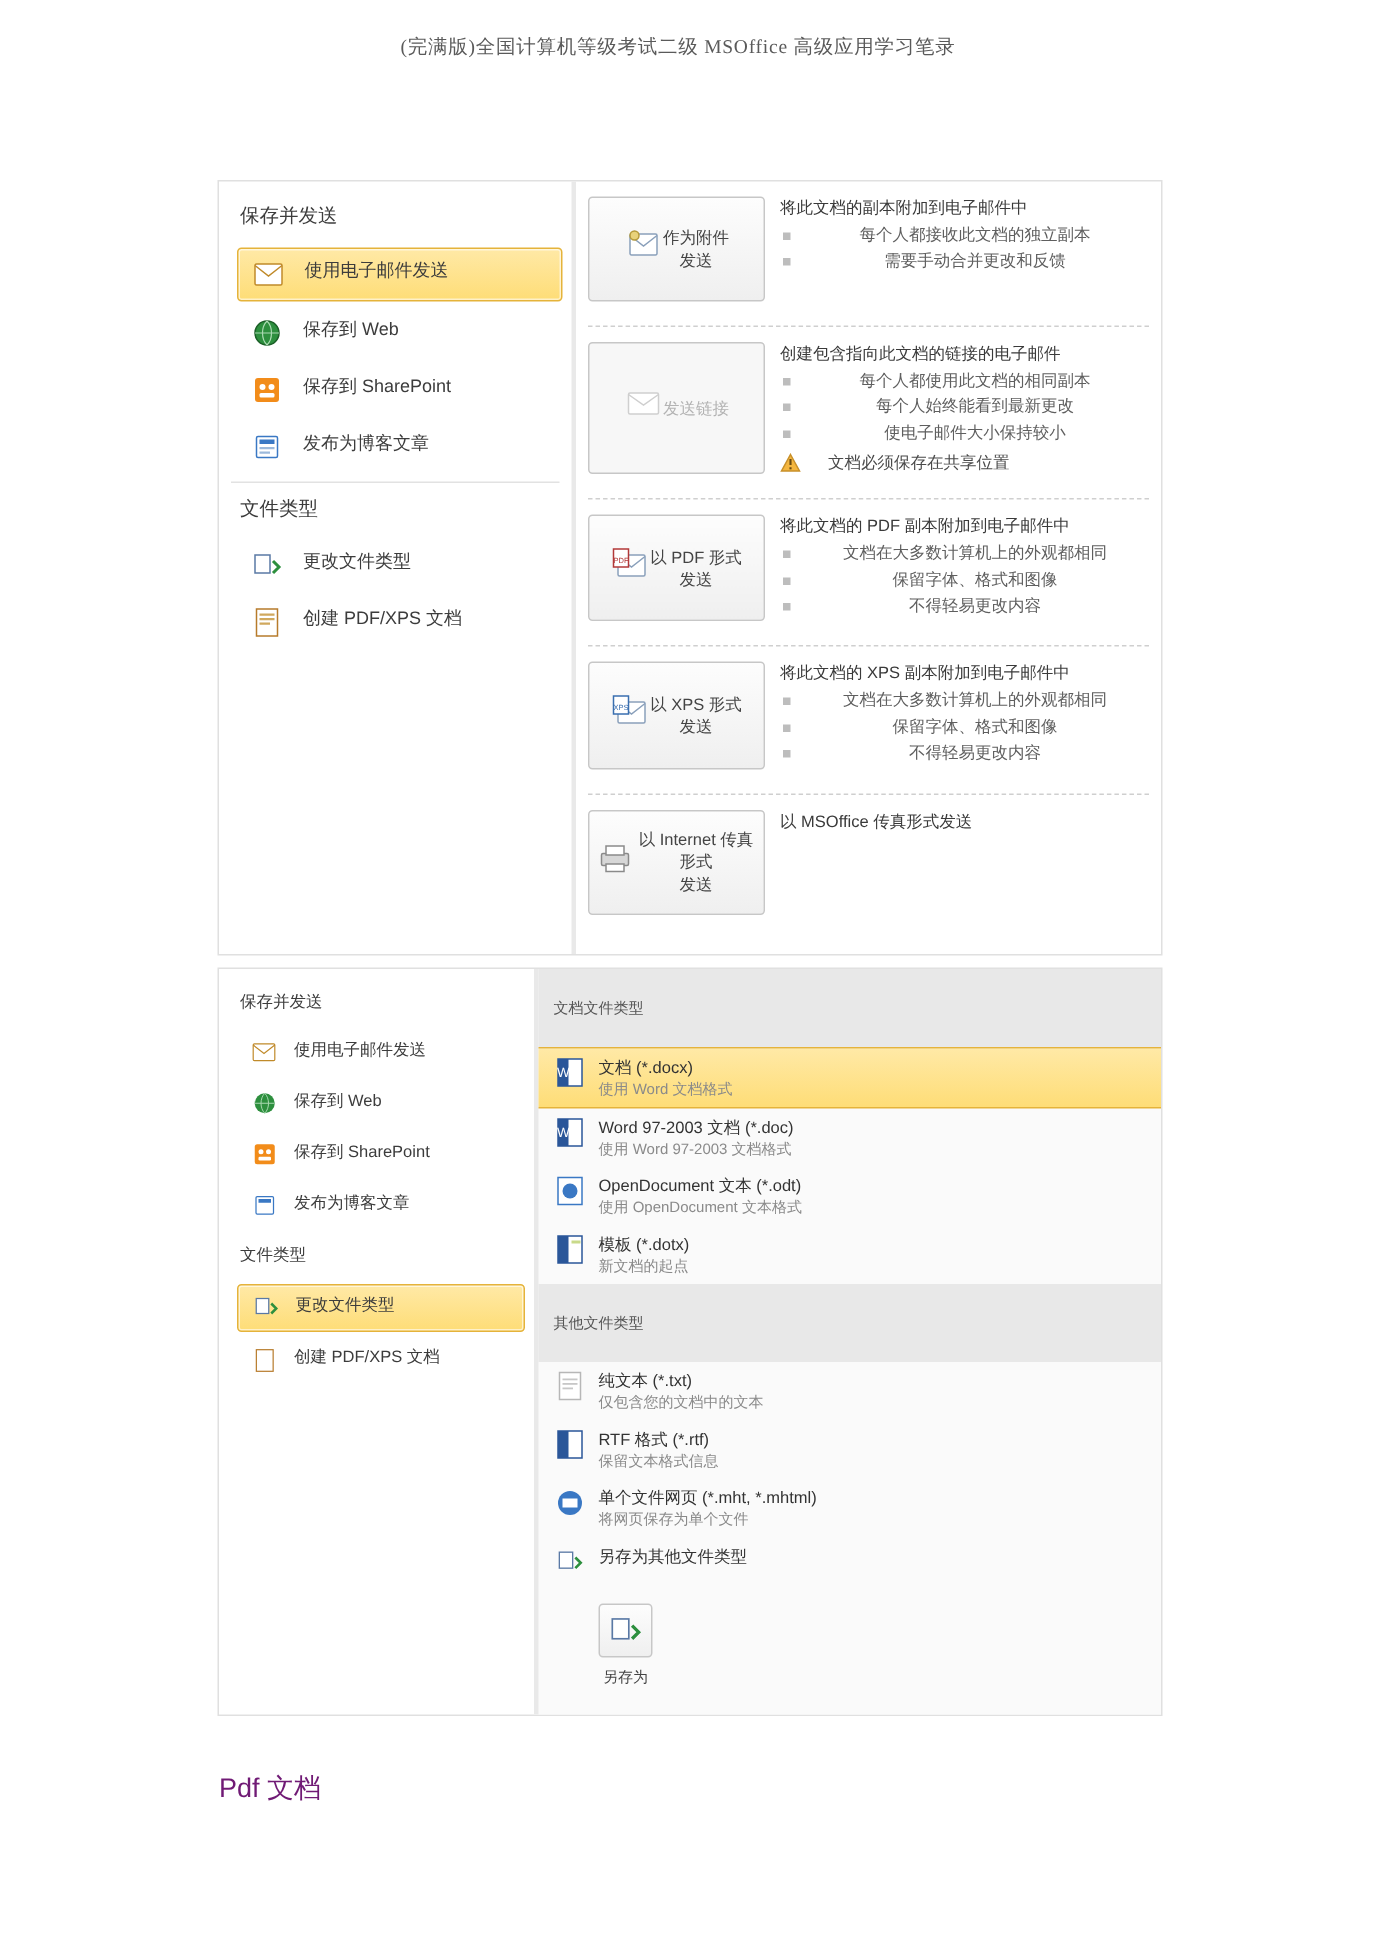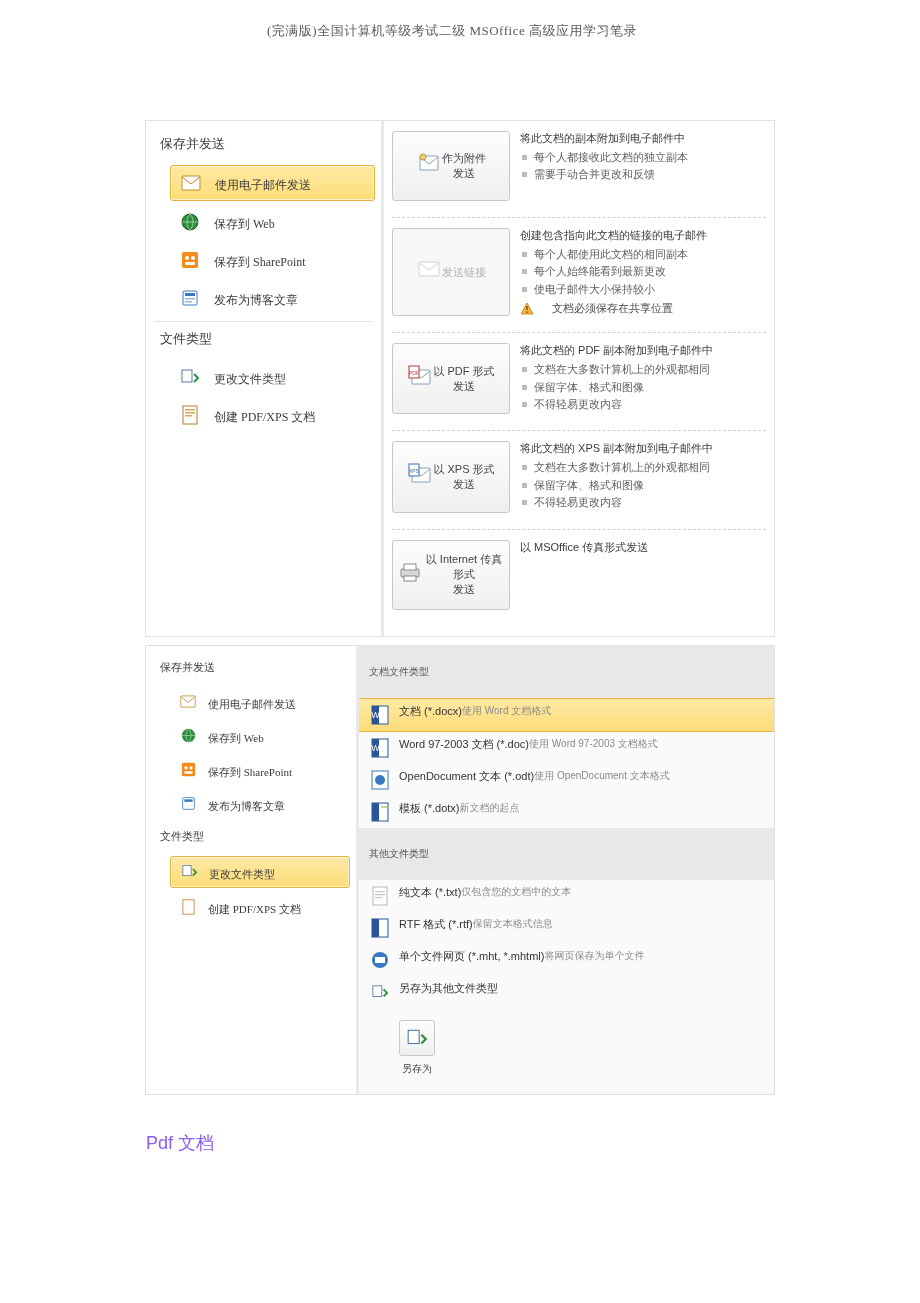"每个人都接收此文档的独立副本" .rdesc ul { text-align: none -> center }
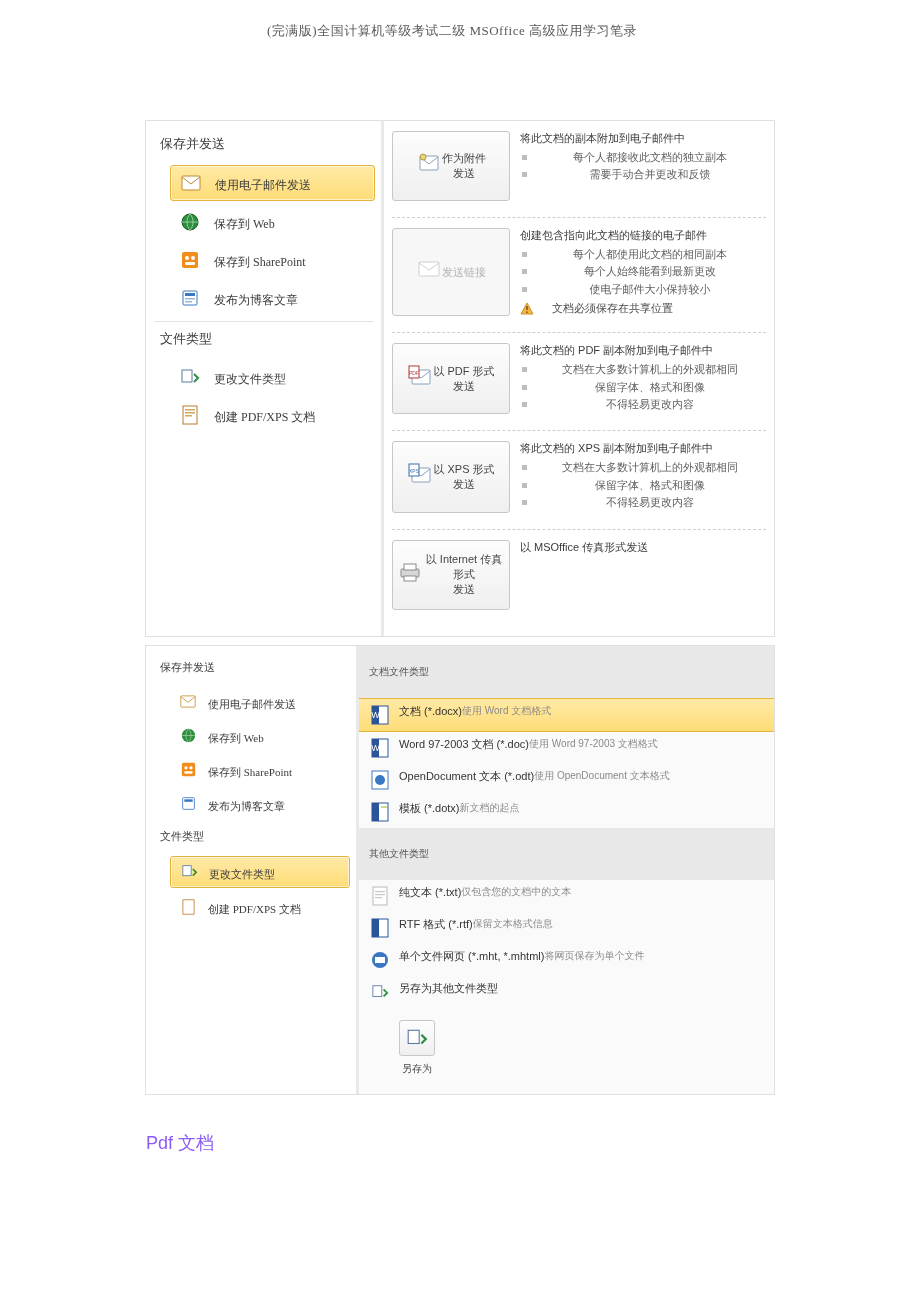"使用电子邮件发送" .menu-item { align-items: flex-end -> flex-start; font-family: Liberation Serif, serif -> none; margin: 4px 6px 4px 16px -> 4px 6px 4px 4px }
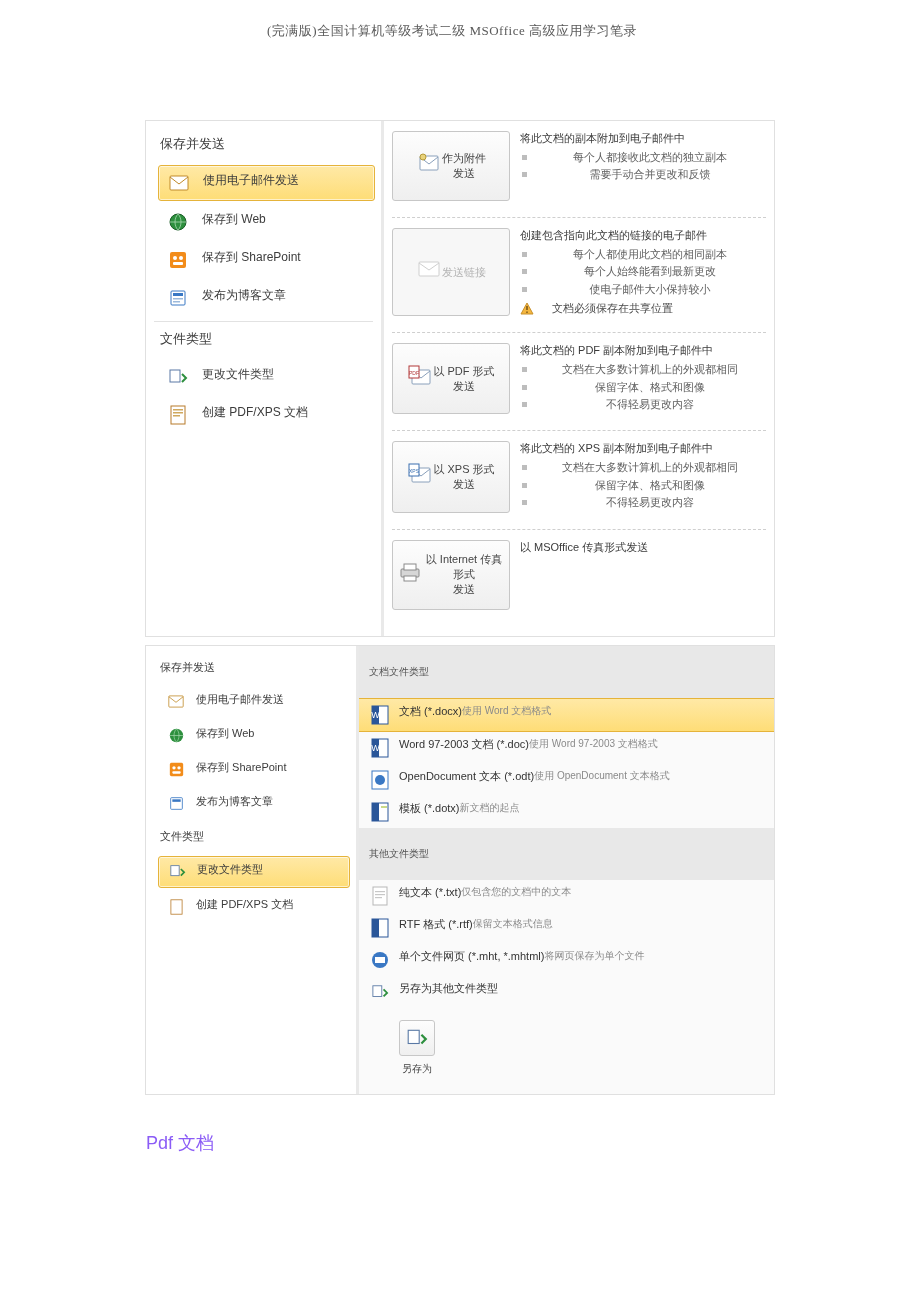"文档 (*.docx)" .ft-txt { flex-direction: row -> column }
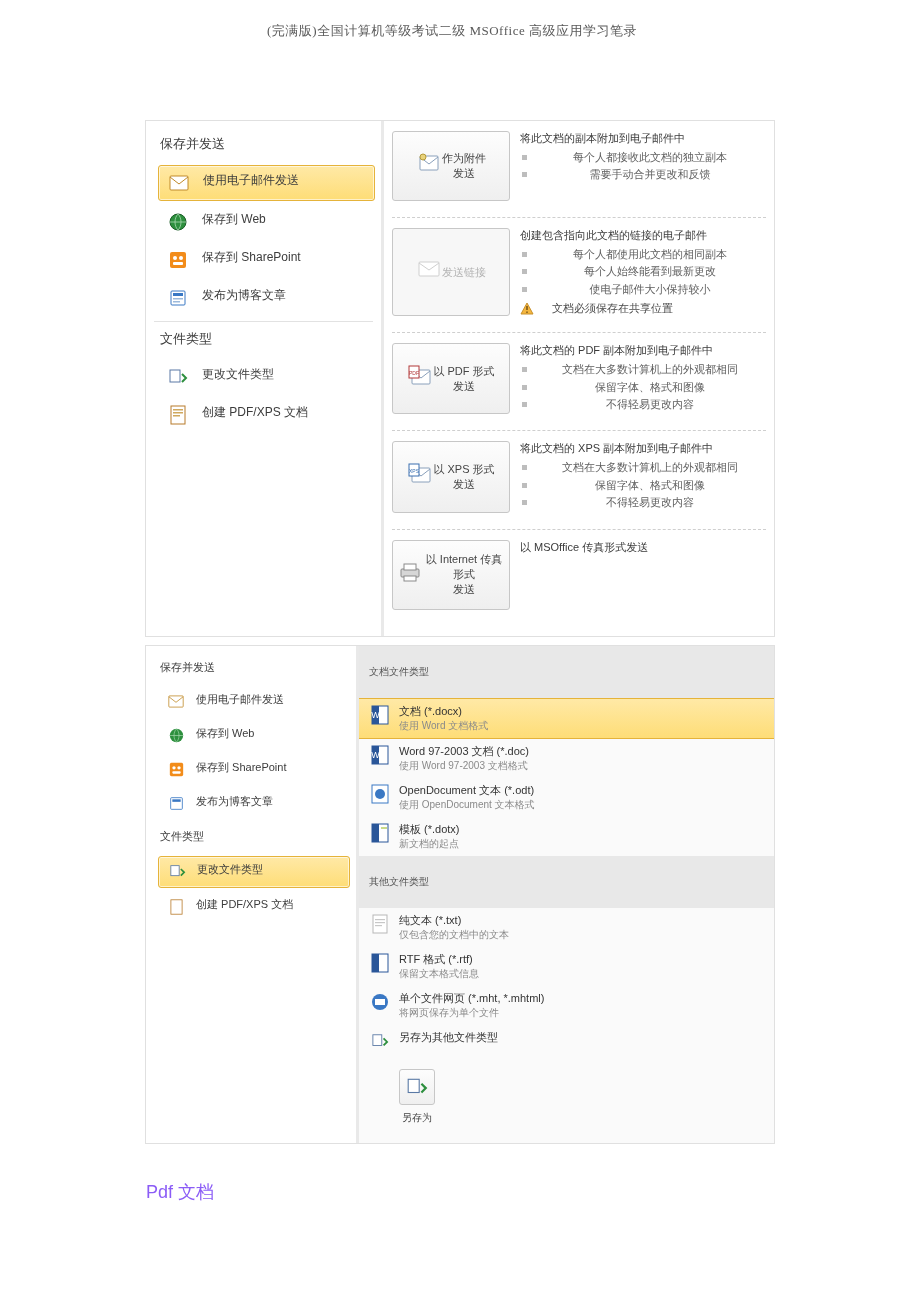"Pdf 文档" .footer-text { color: #8b5cf6 -> #701a75 }
